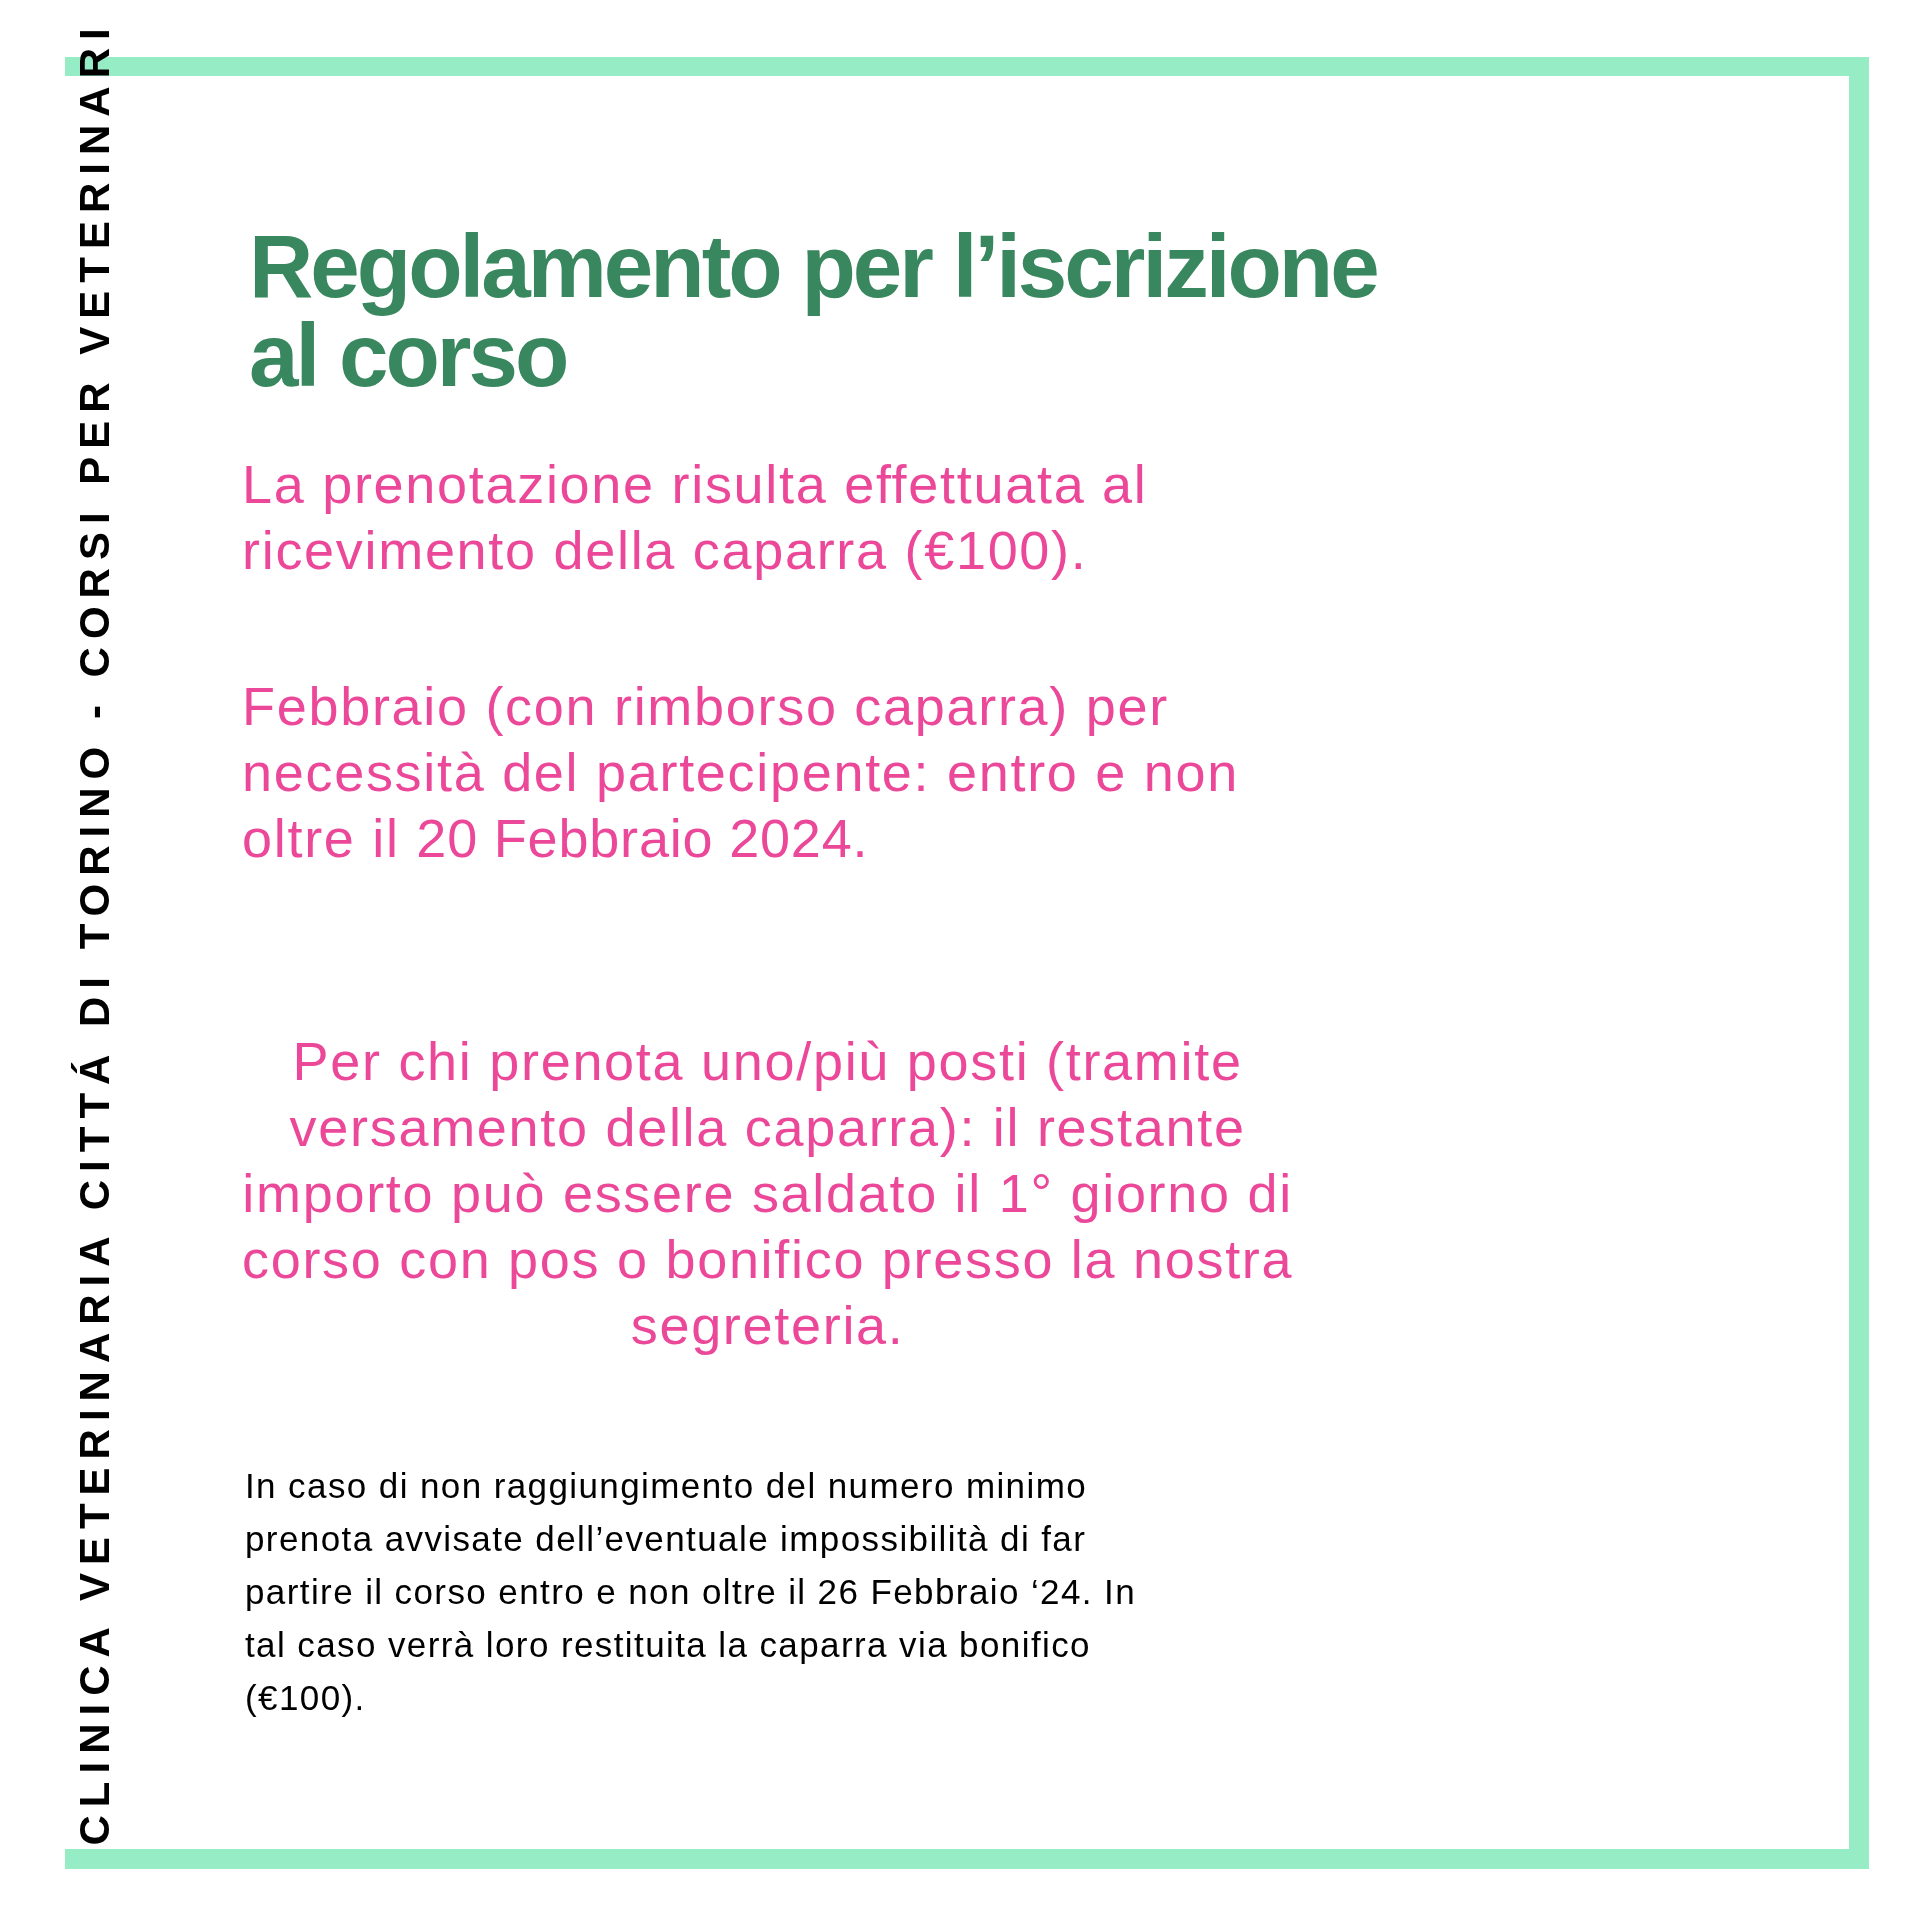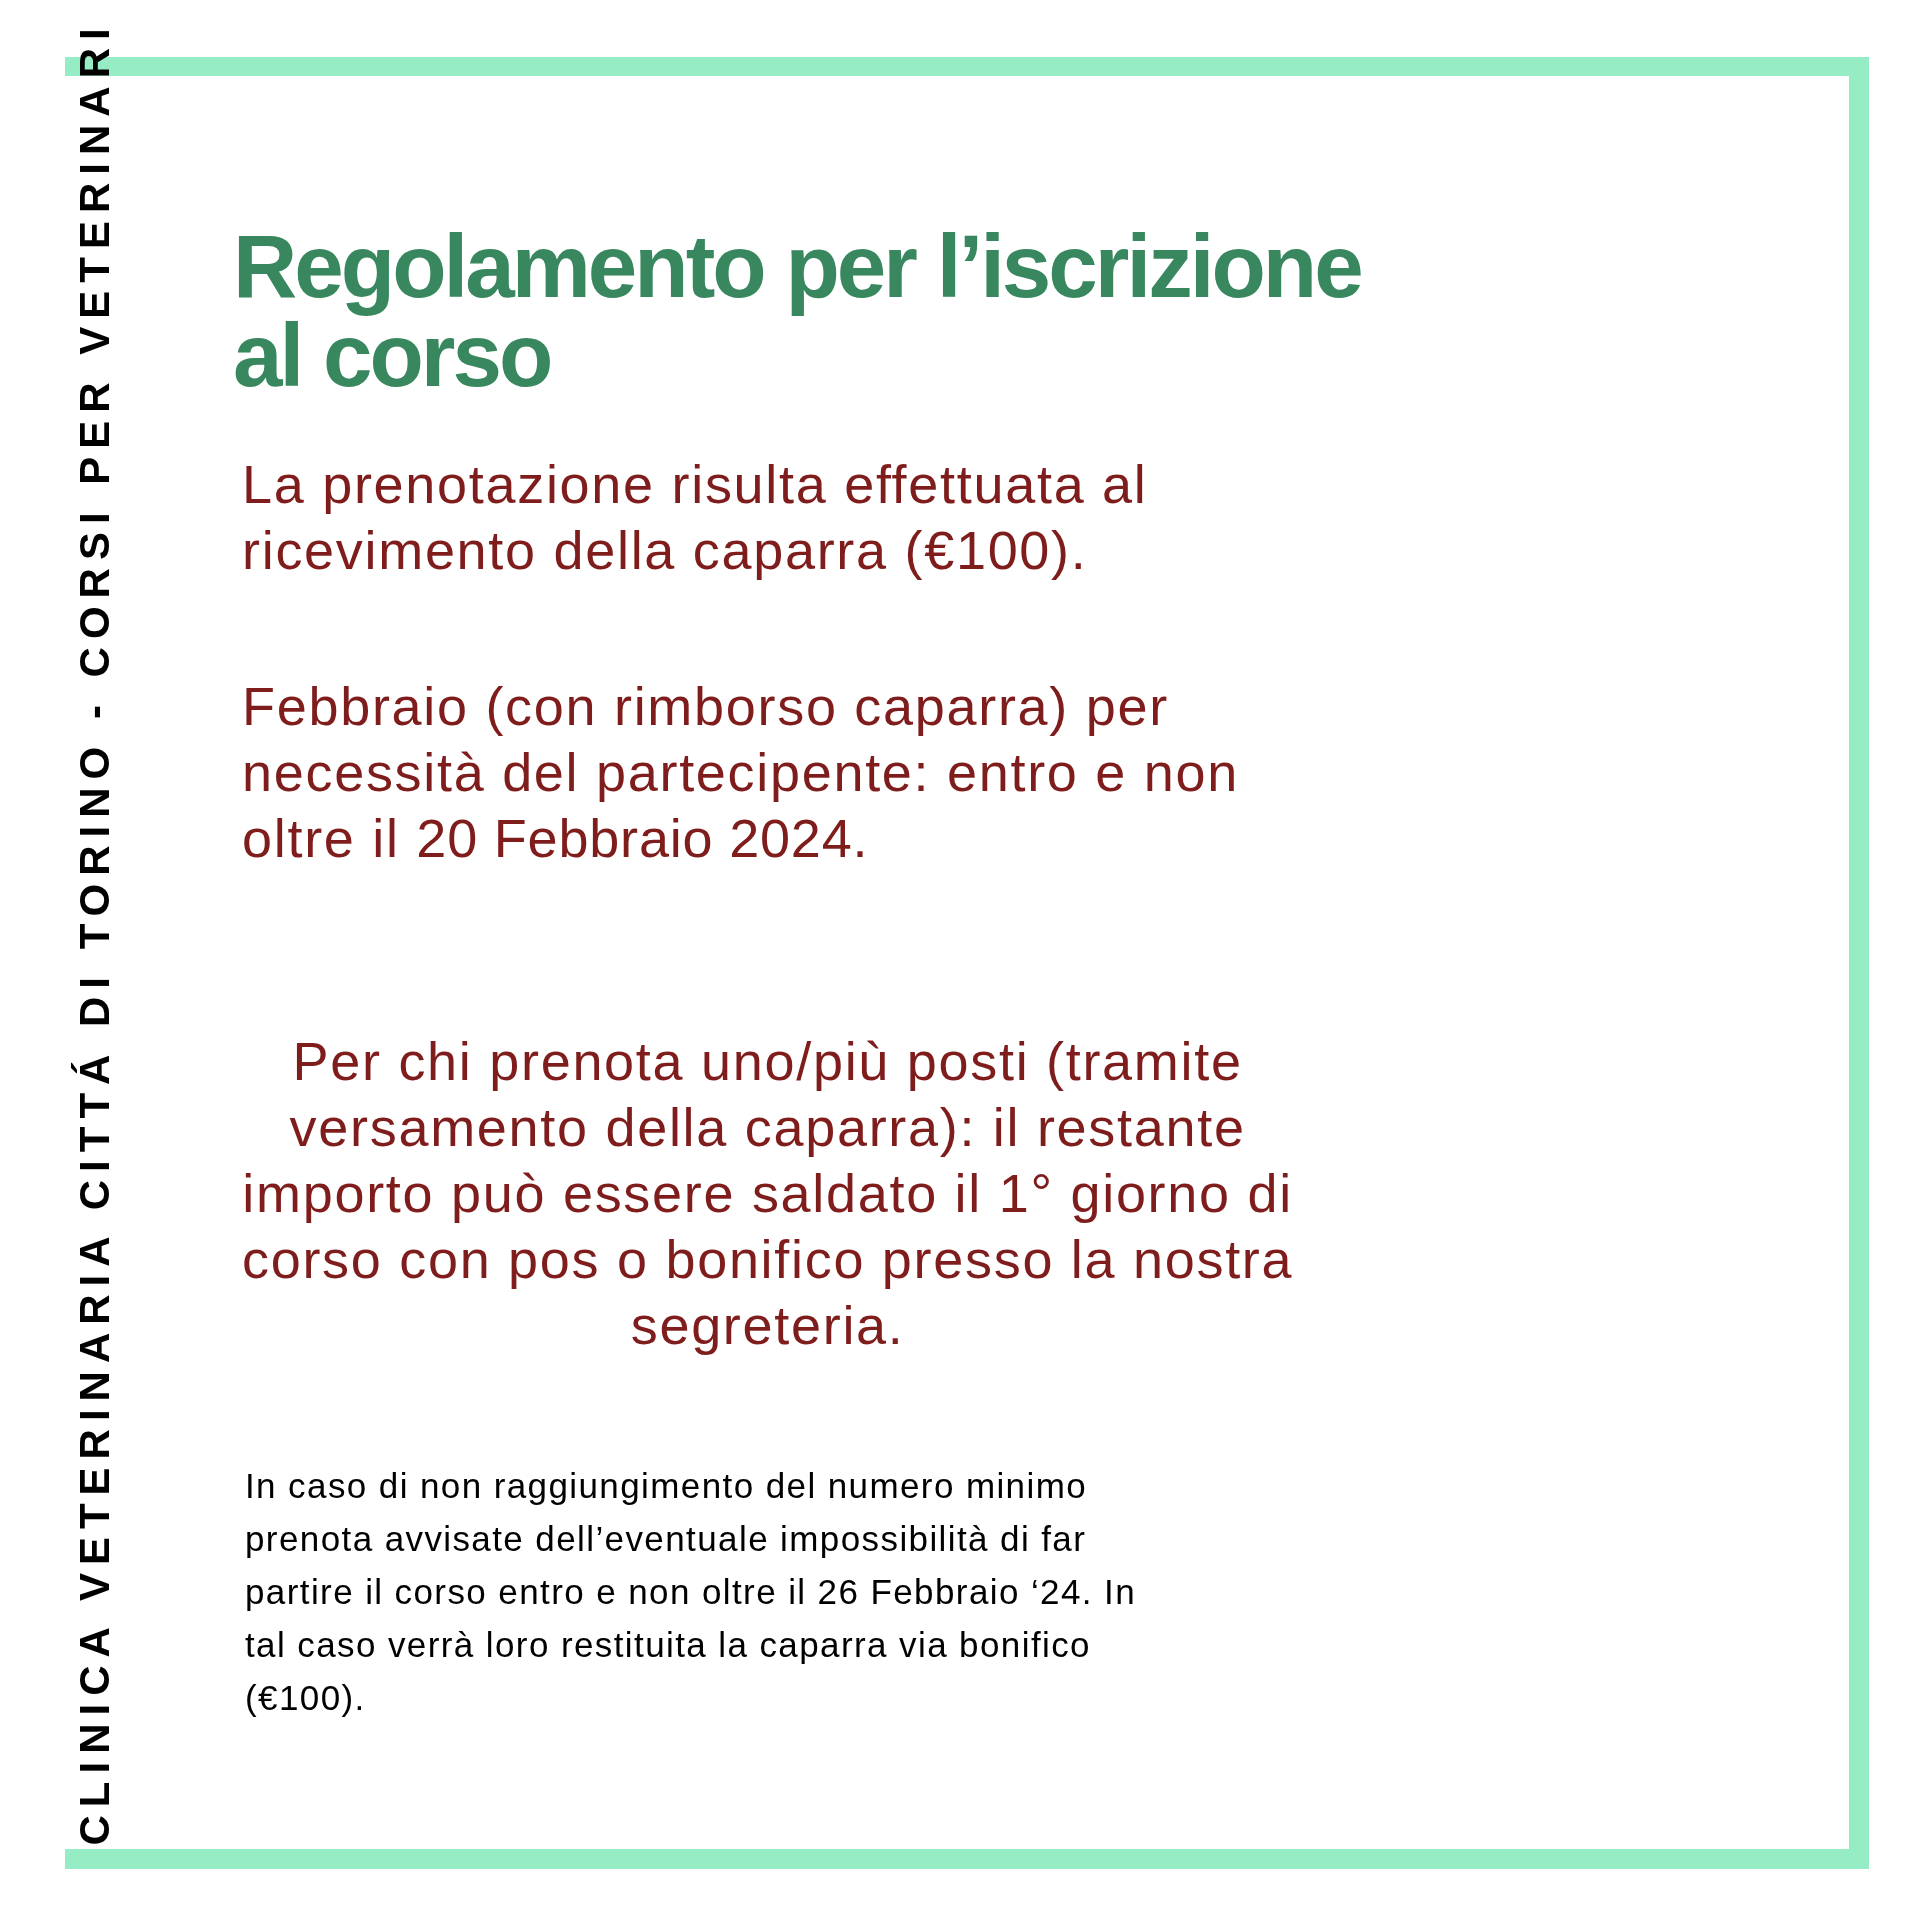"Regolamento per l’iscrizione" .title { left: 233px -> 249px }
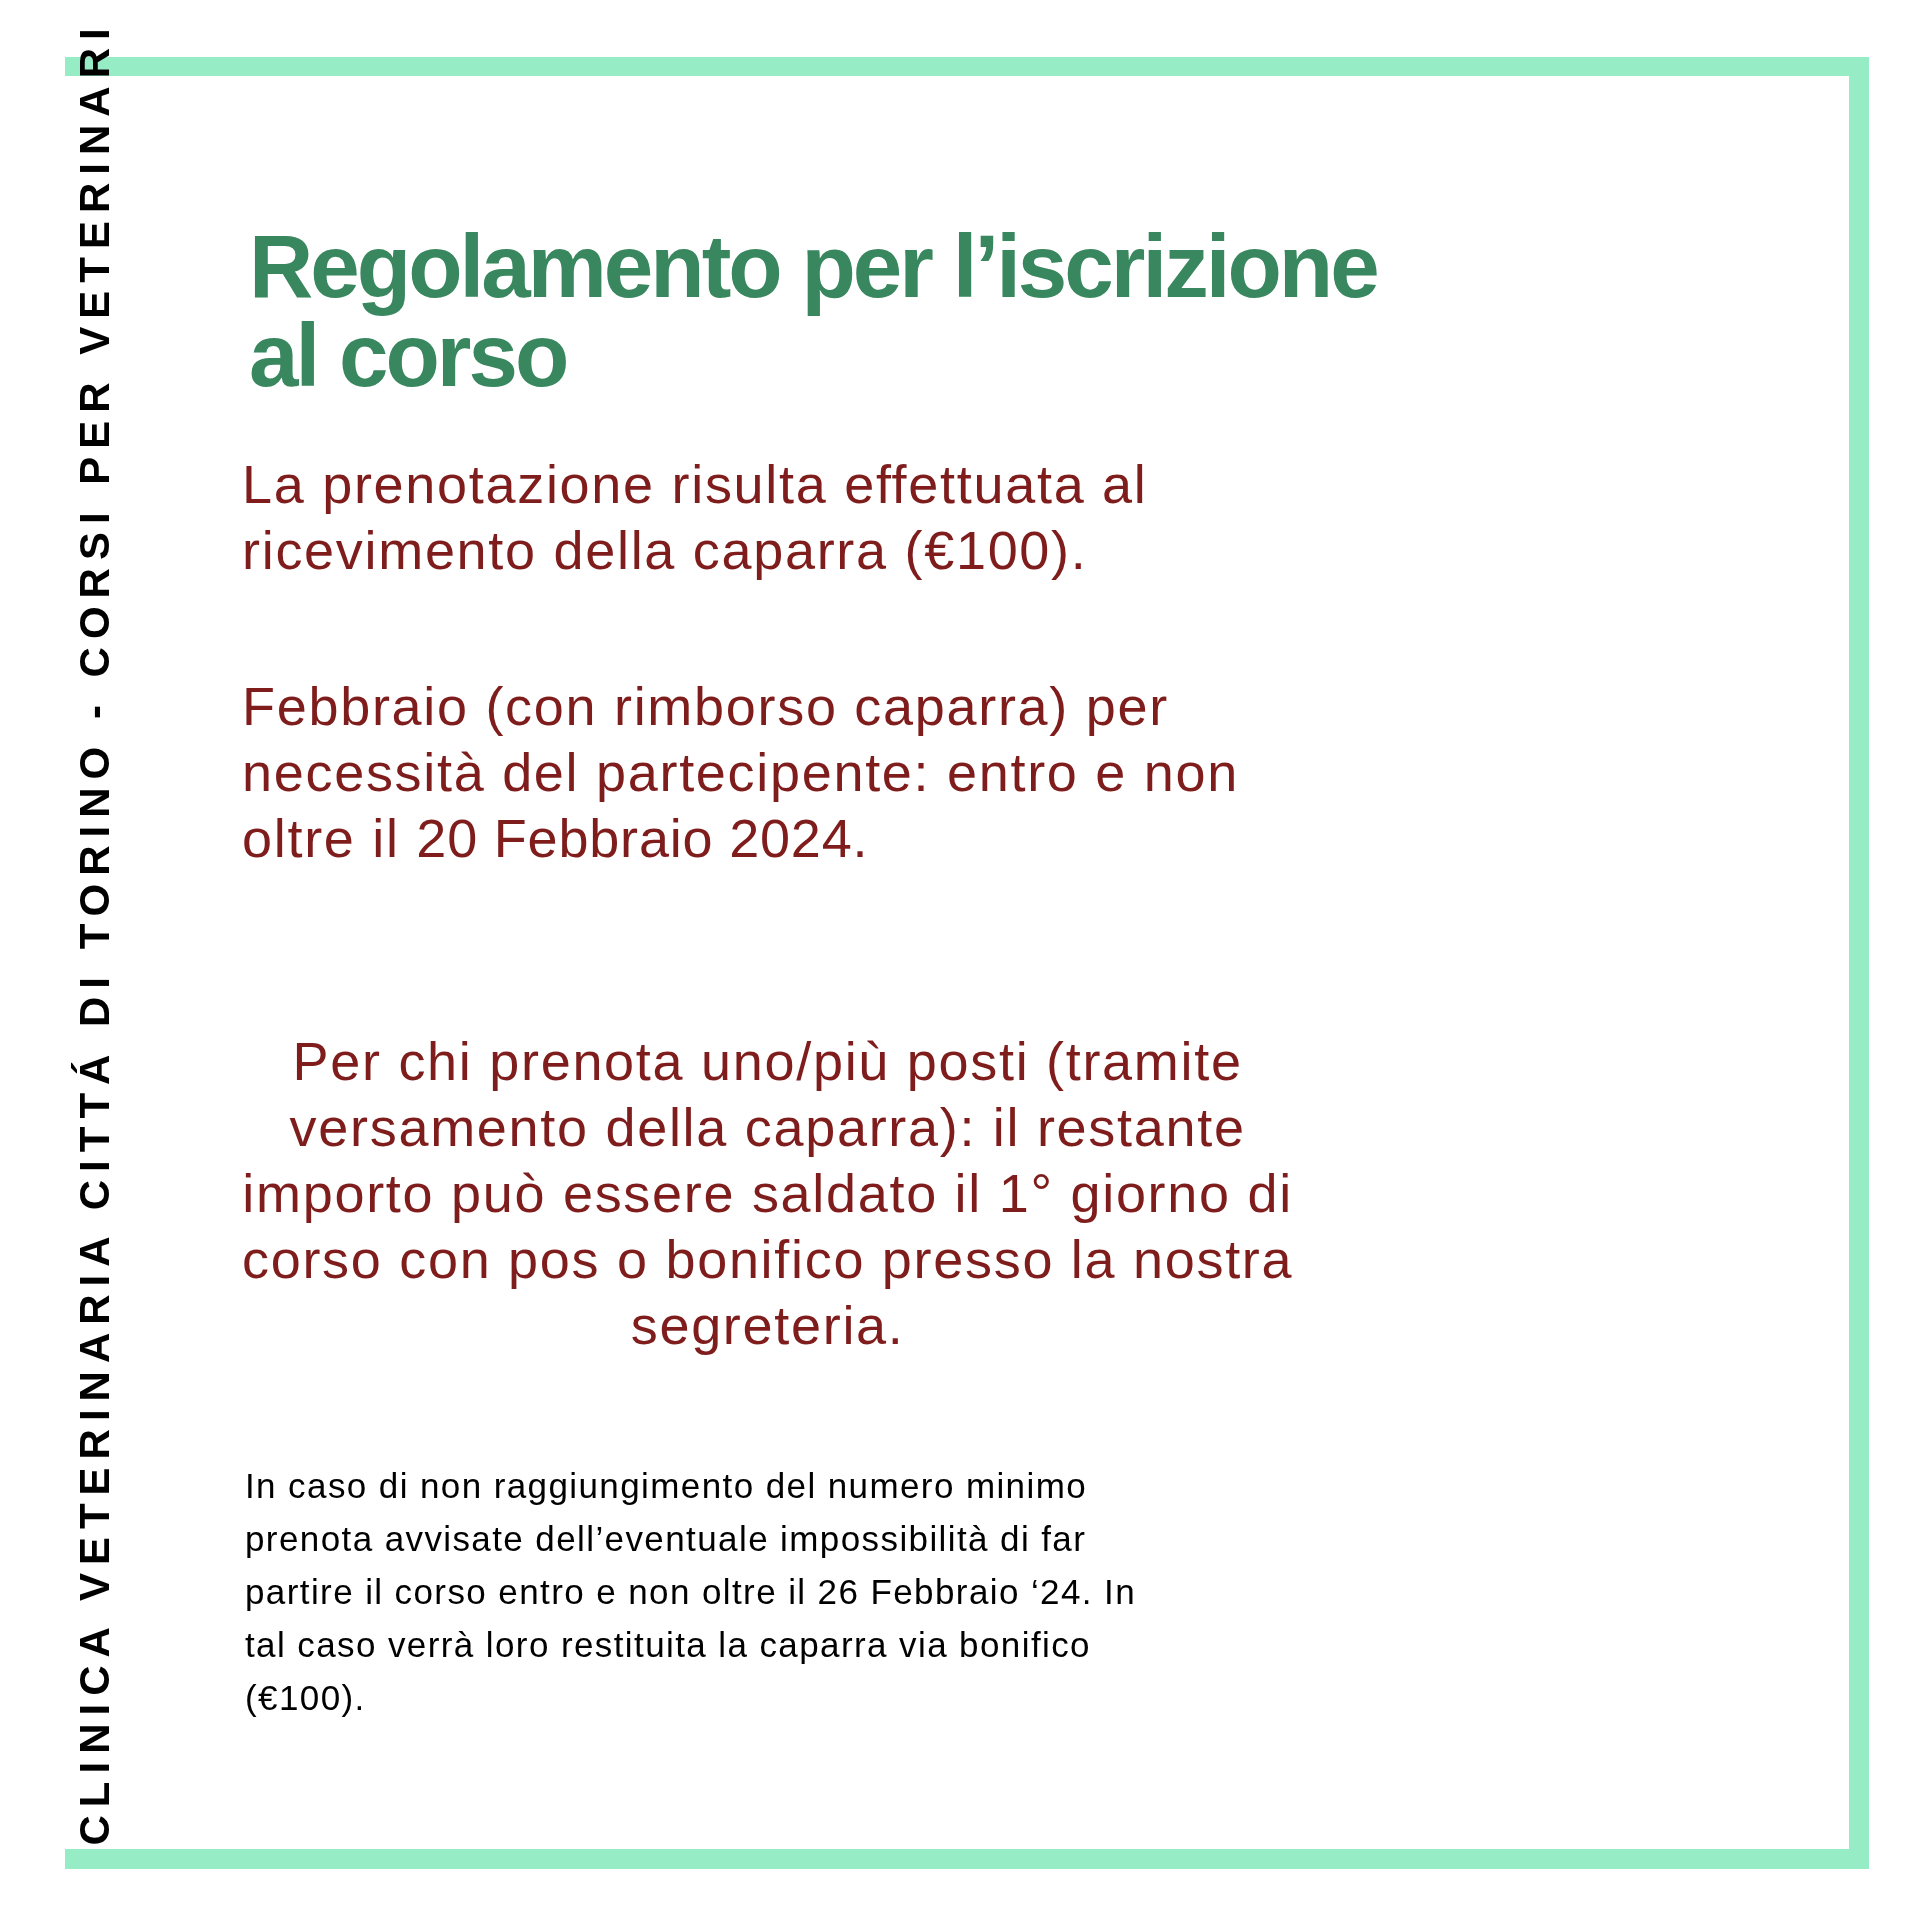"La prenotazione risulta effettuata al" .para { color: #7f1d1d -> #ec4899 }
